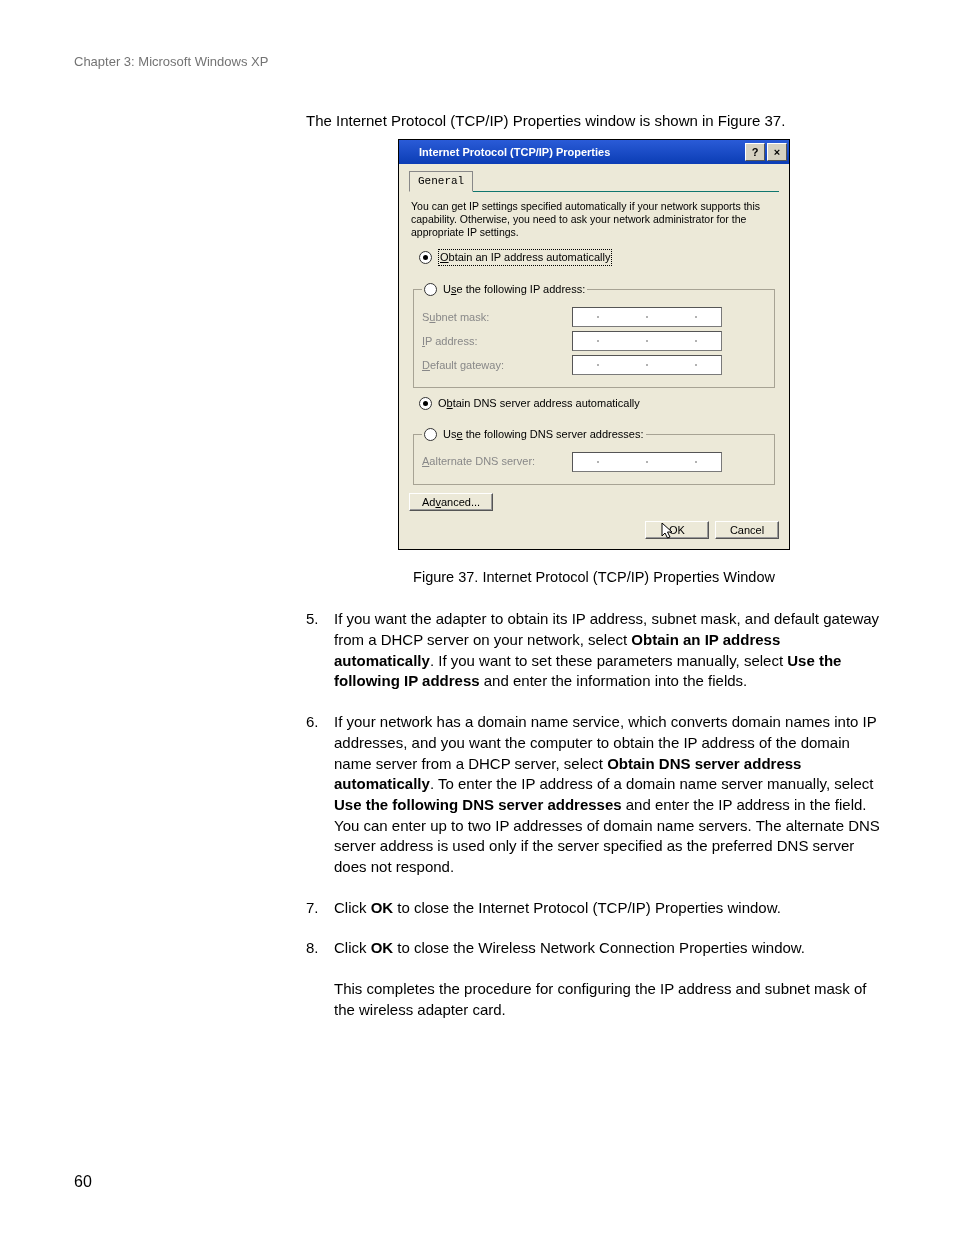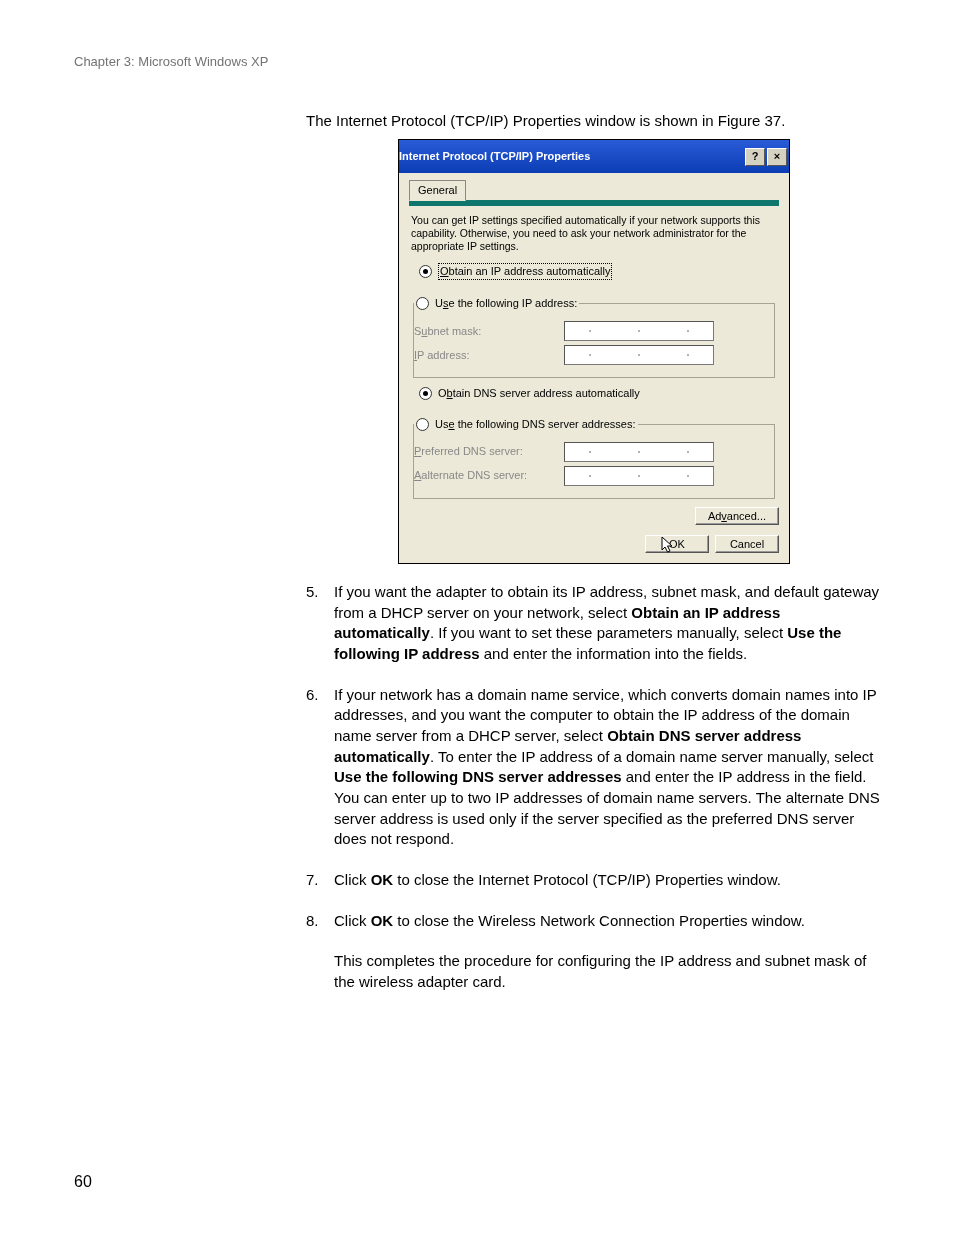"Internet Protocol (TCP/IP) Properties" .titlebar { height: 33px -> 24px; padding: 0 2px 0 0 -> 0 2px 0 20px }
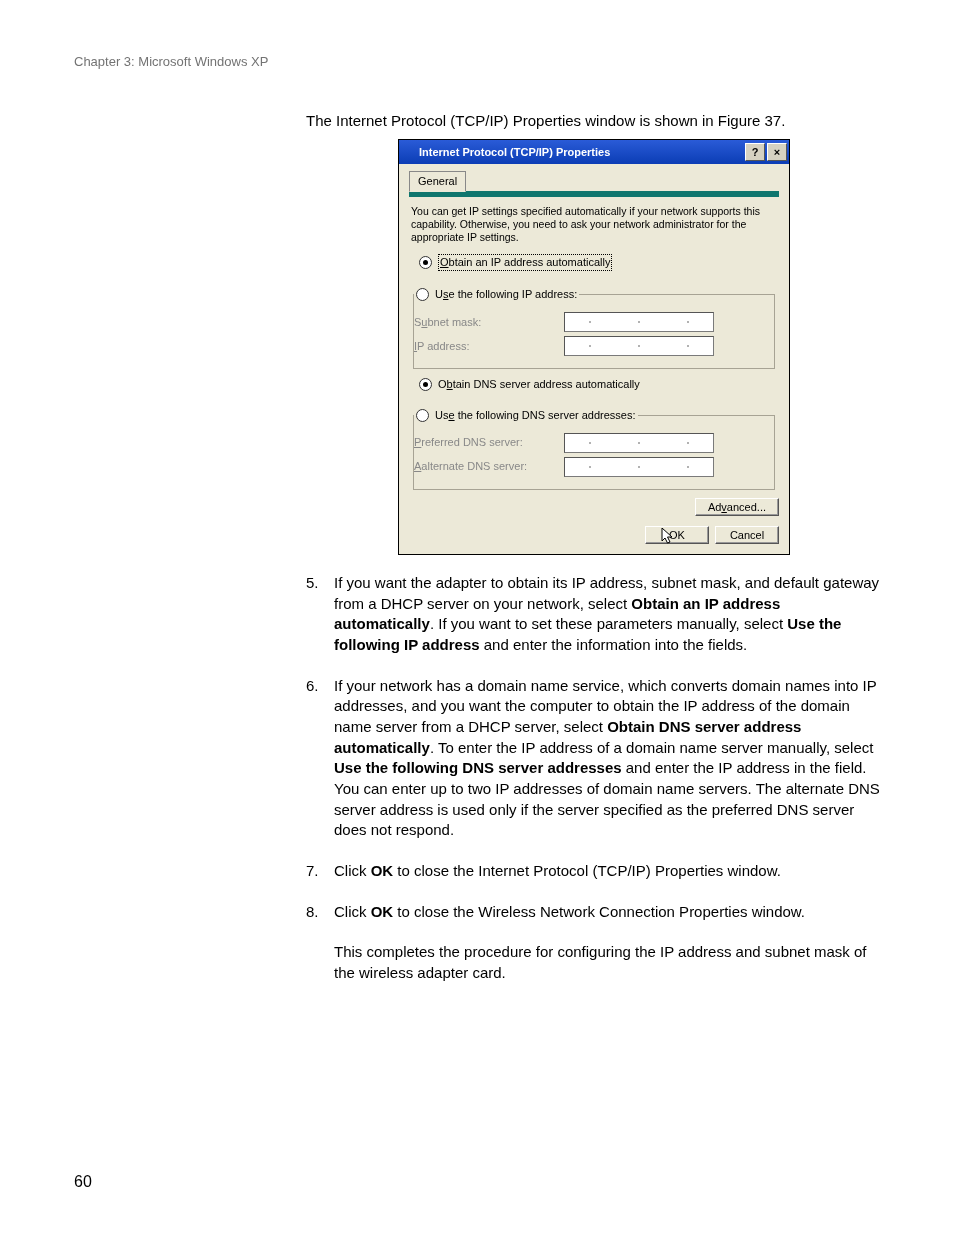"General" .tabrow { border-bottom: 6px solid #0f766e -> 1px solid #0f766e; font-family: none -> Liberation Mono, monospace }
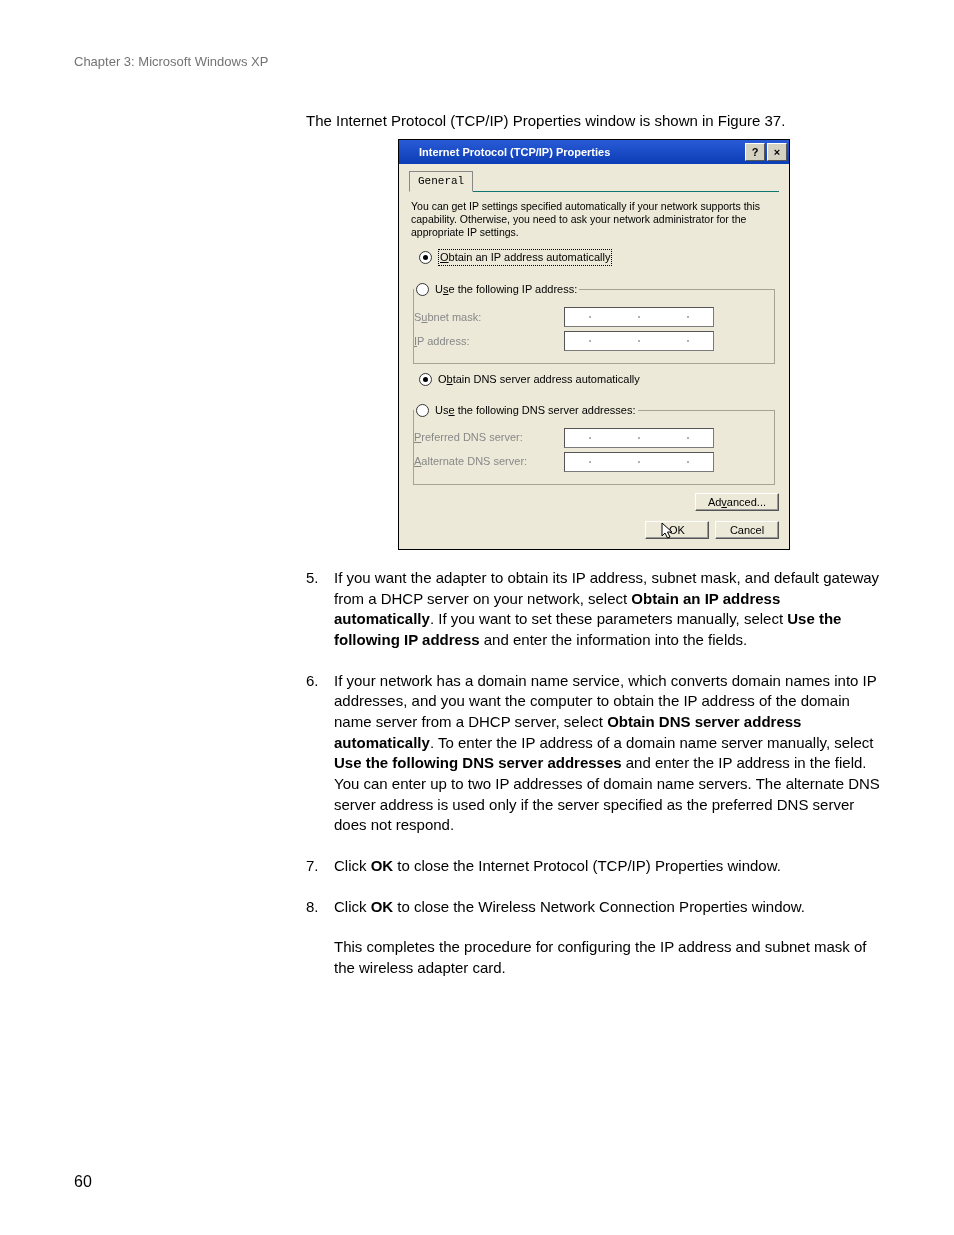"Use the following IP address:" fieldset.grp { padding: 6px 8px 8px 0 -> 6px 8px 8px 8px }
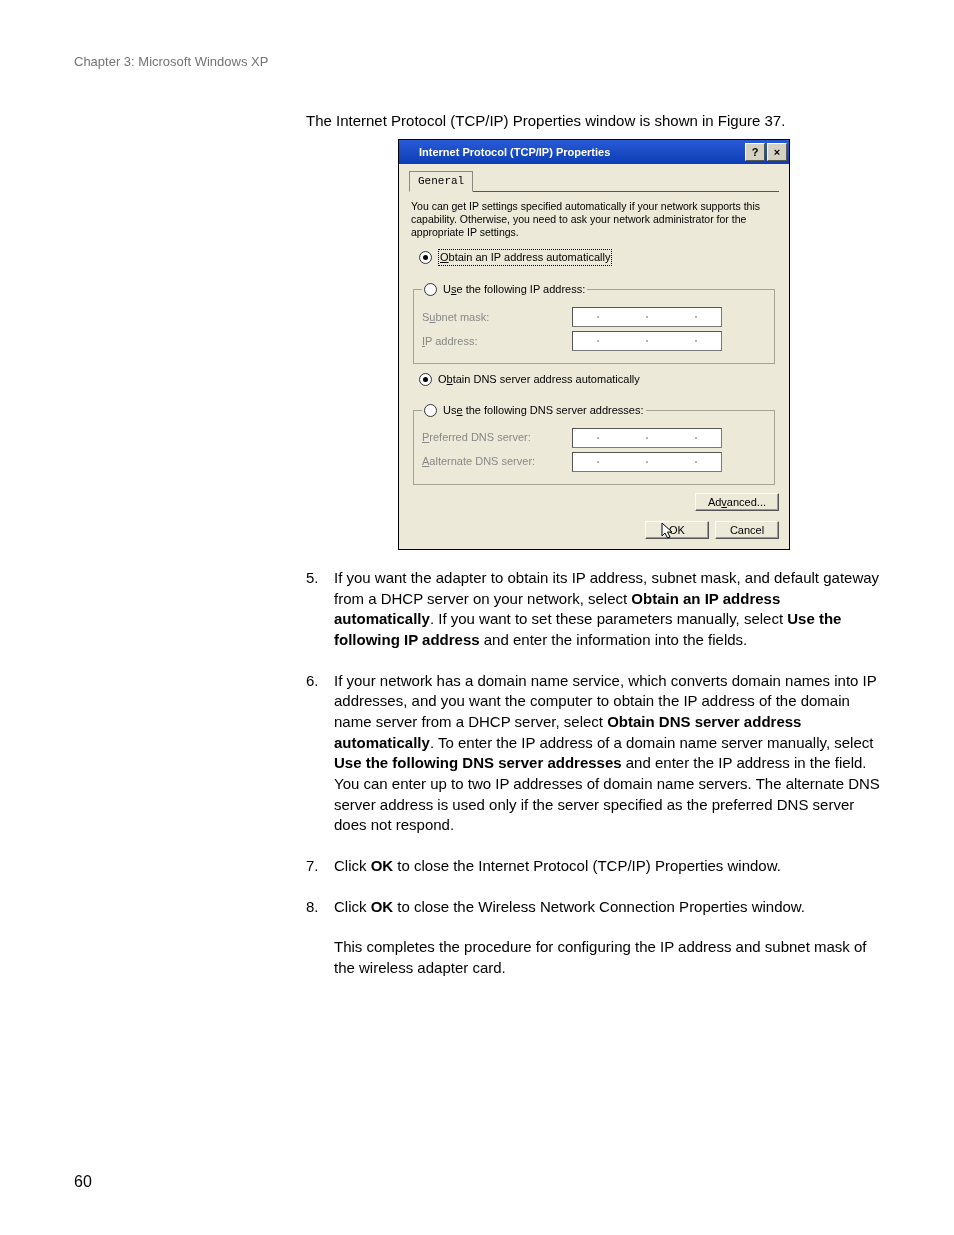"Default gateway:" div.field-row { html: none -> <div> <div><span>D</span><span>efault gateway:</span></div> <div> <span></span> <span></span> <span></span> </div> </div> }
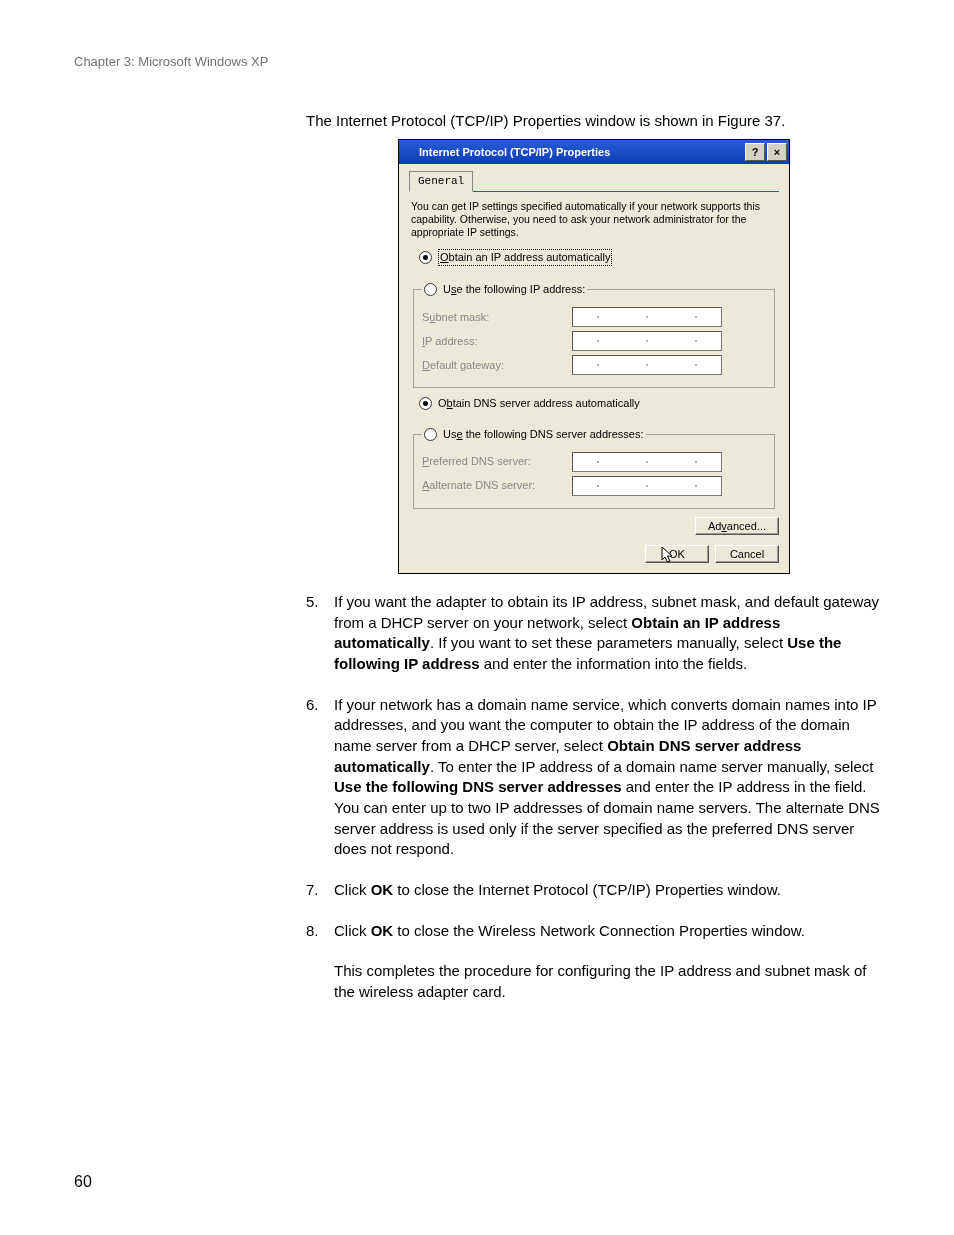"Preferred DNS server:" div.field-row { html: <div> <div><span>P</span><span>referred DNS server:</span></div> <div> <span></span> <span></span> <span></span> </div> </div> -> none }
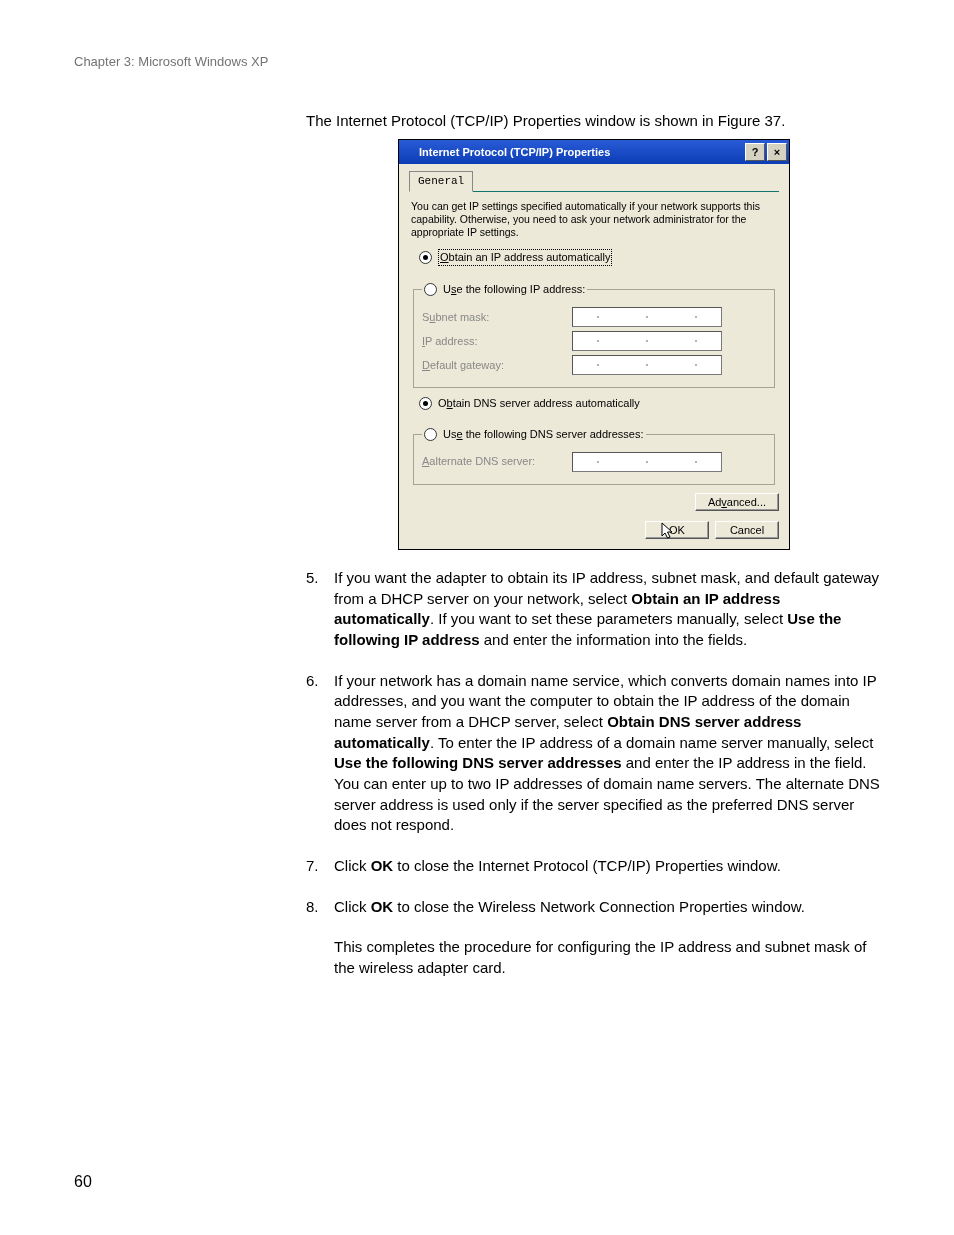"Advanced..." .btn-row-right { justify-content: flex-end -> none }
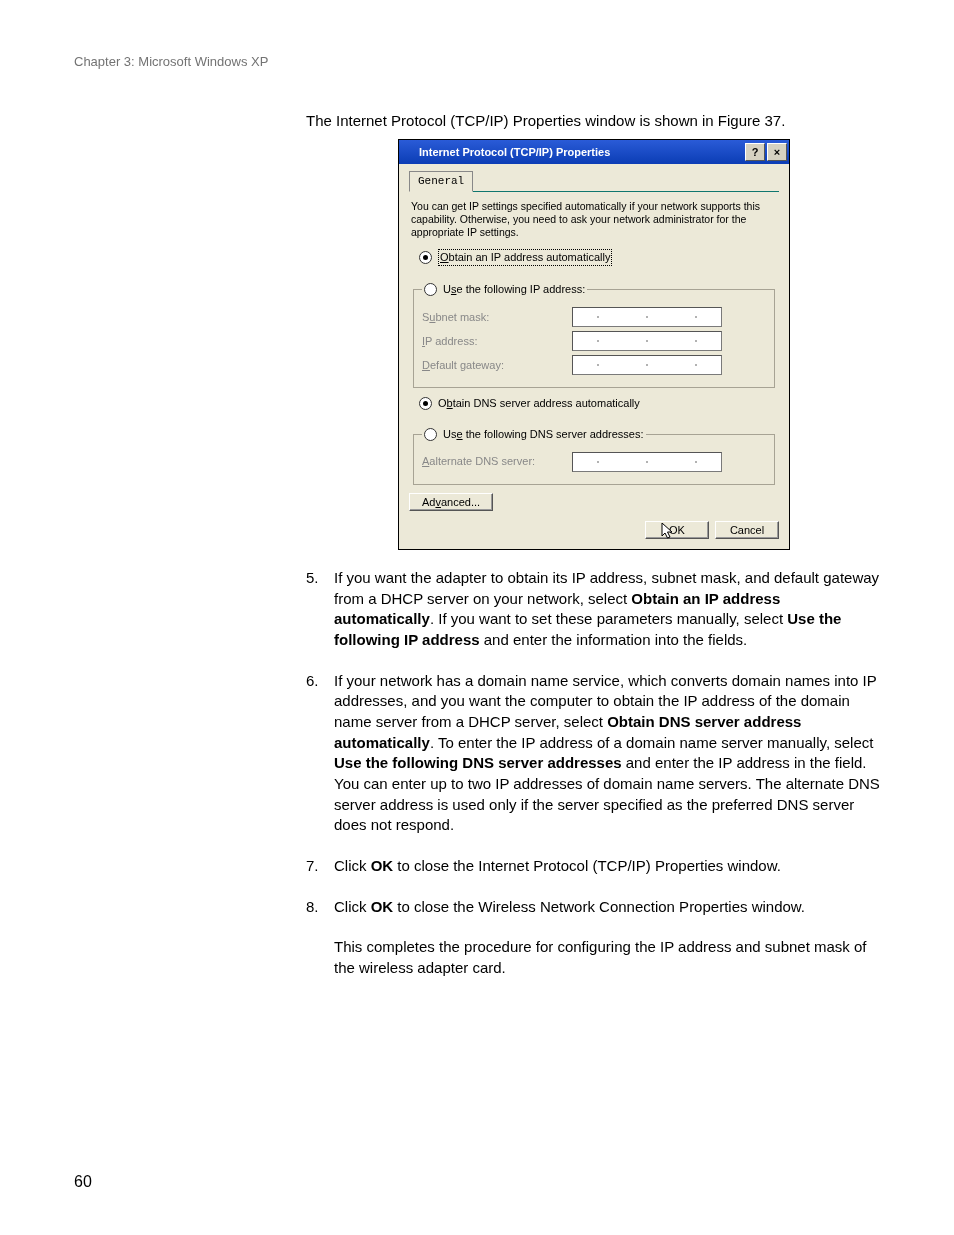"Figure 37. Internet Protocol (TCP/IP)" div.caption { html: none -> <div>Figure 37. Internet Protocol (TCP/IP) Properties Window</div> }
